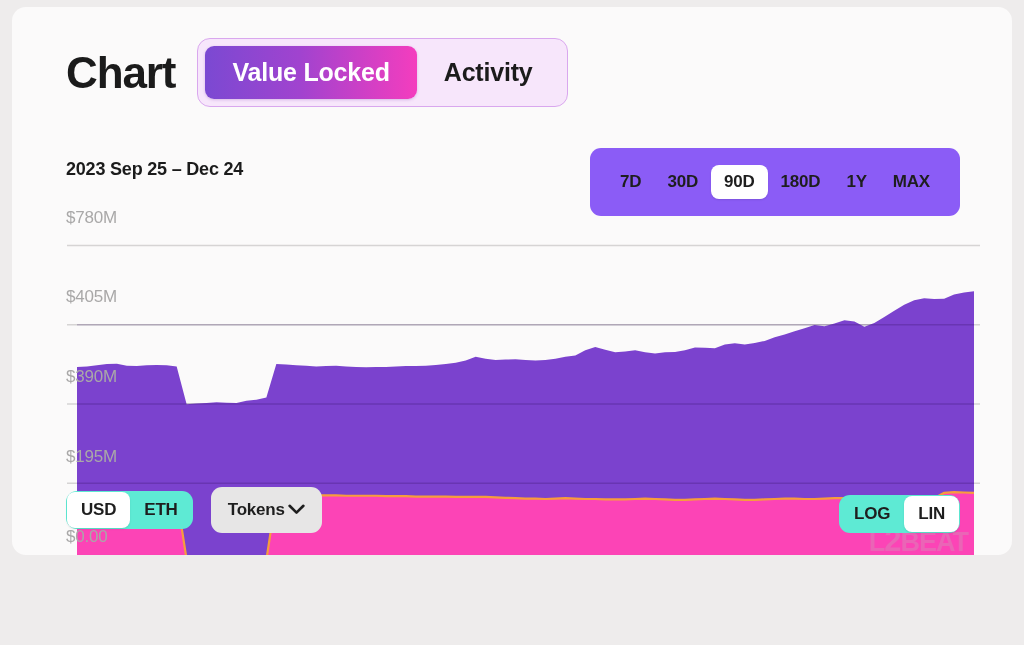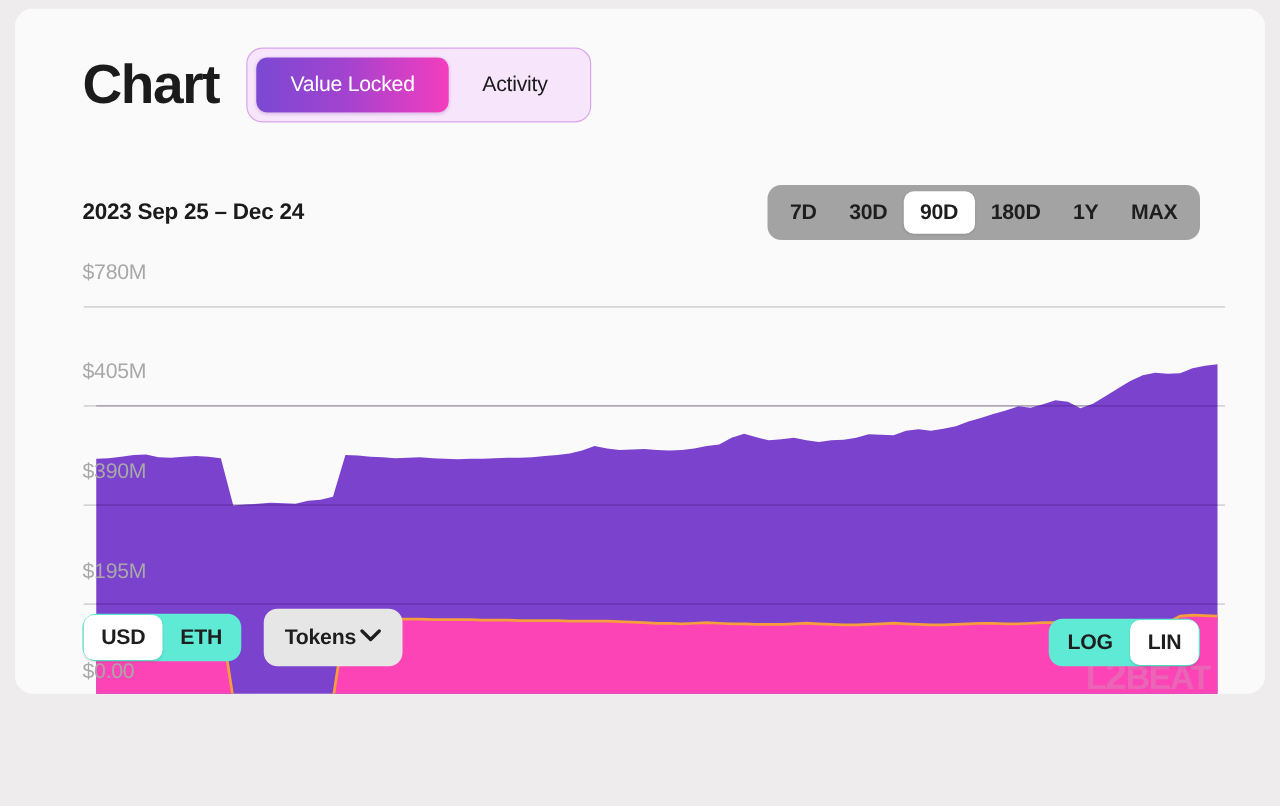"Value Locked" .view-tab { font-size: 17px -> 25px; font-weight: 400 -> 700 }
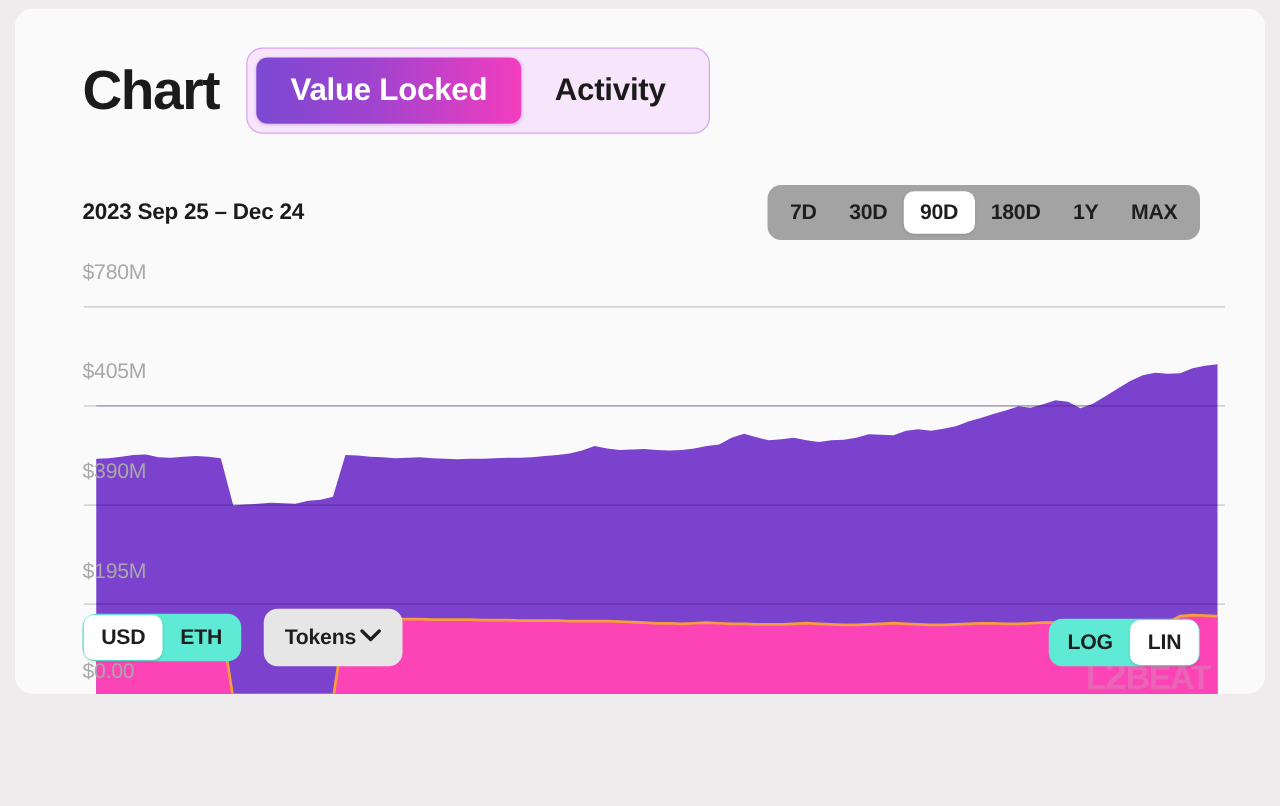"7D" #timerange-toggle { background: #a3a3a3 -> #8b5cf6; padding: 5px -> 17px }
